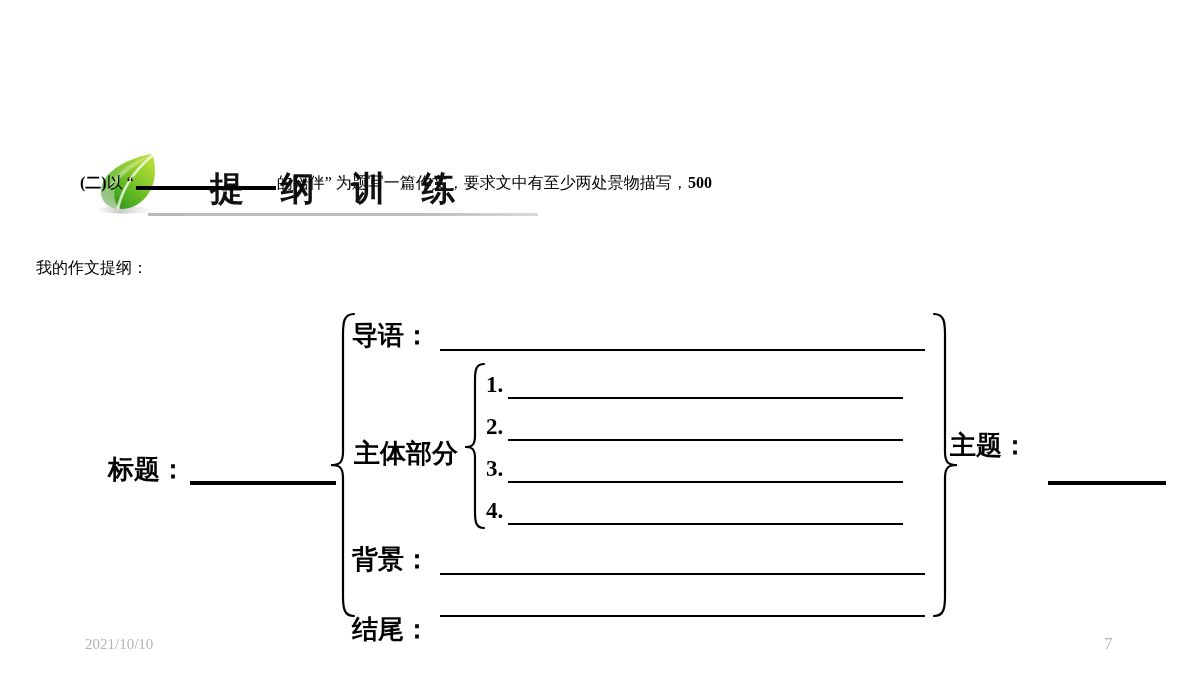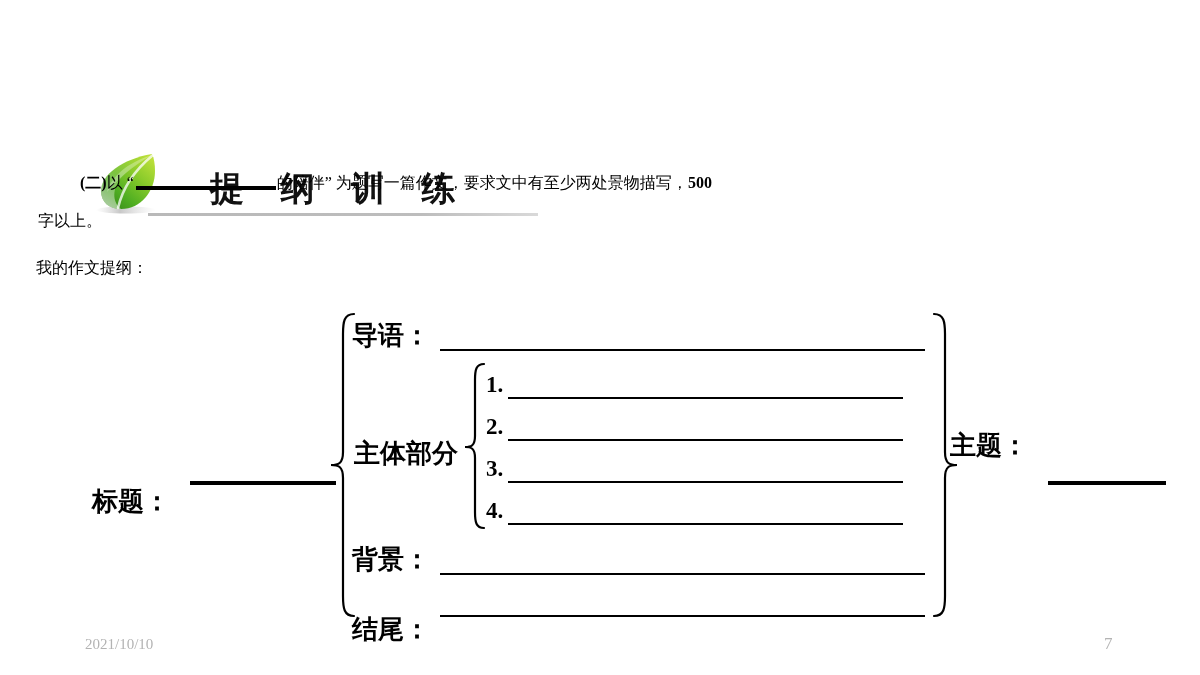"字以上。" div { html: <div>字以上。</div> -> none }
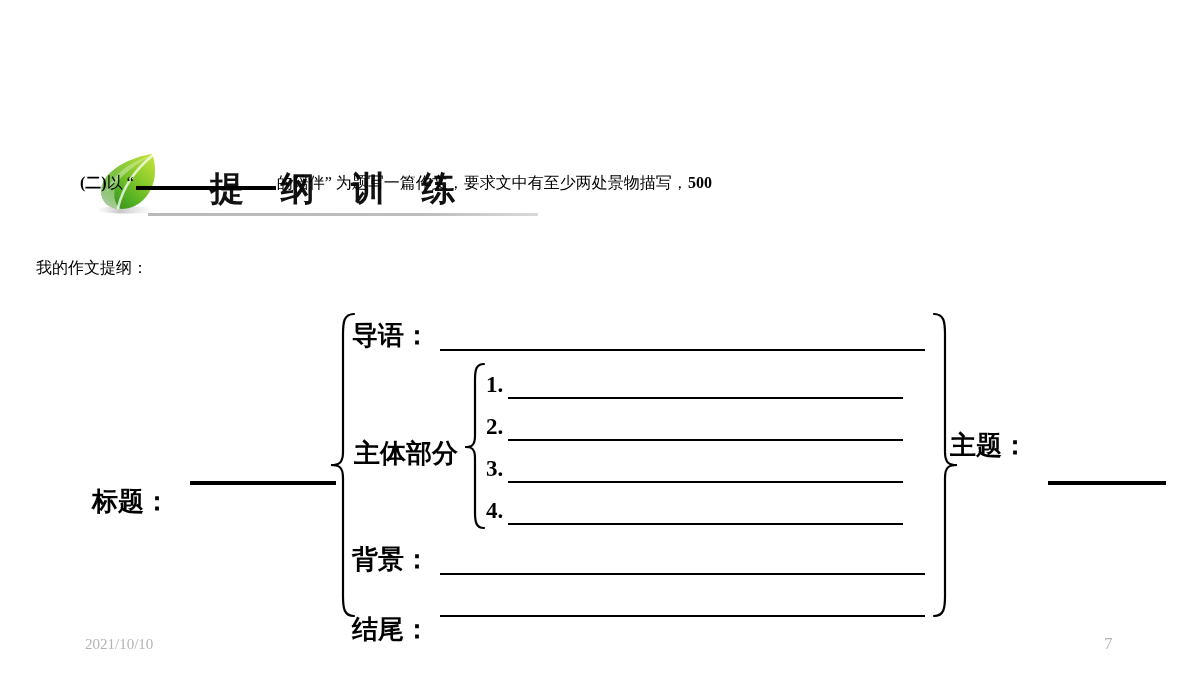"标题：" #title-label { left: 92px -> 108px; margin-top: 32px -> none }
